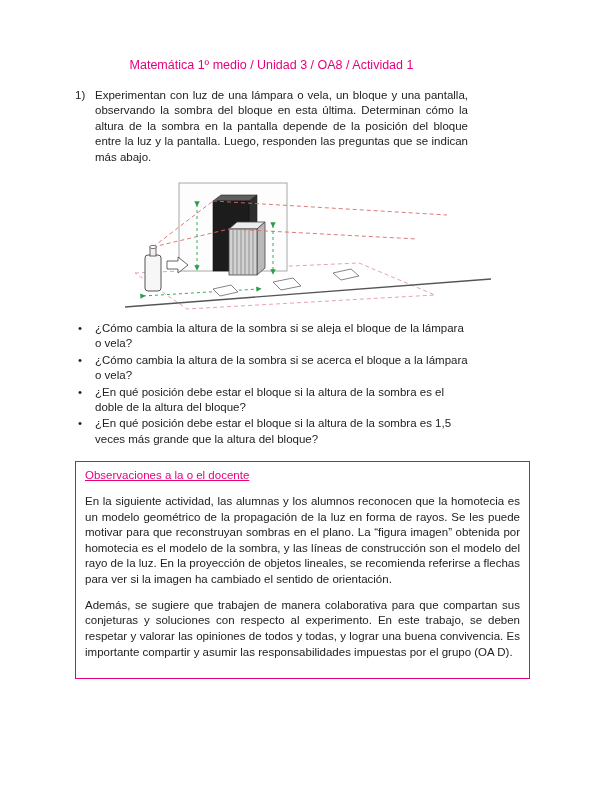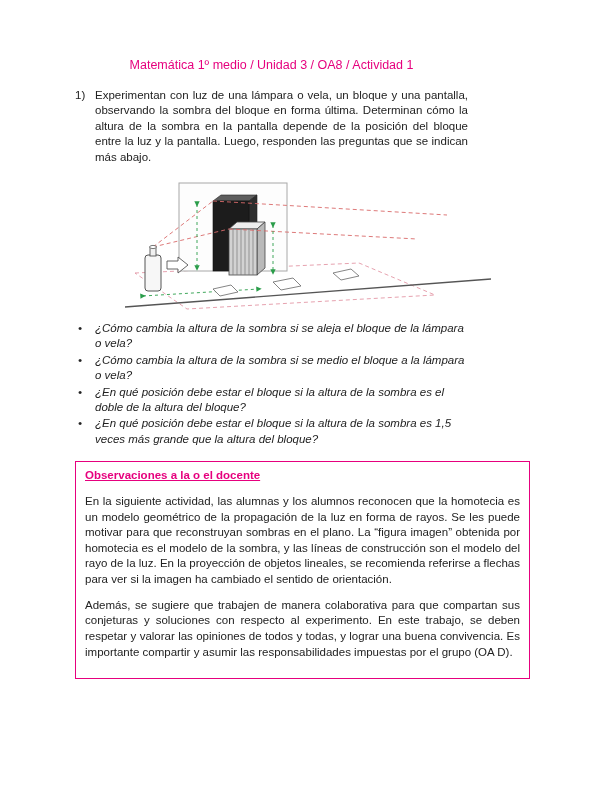"Experimentan con luz de una" p.intro-text { text: forma -> esta }
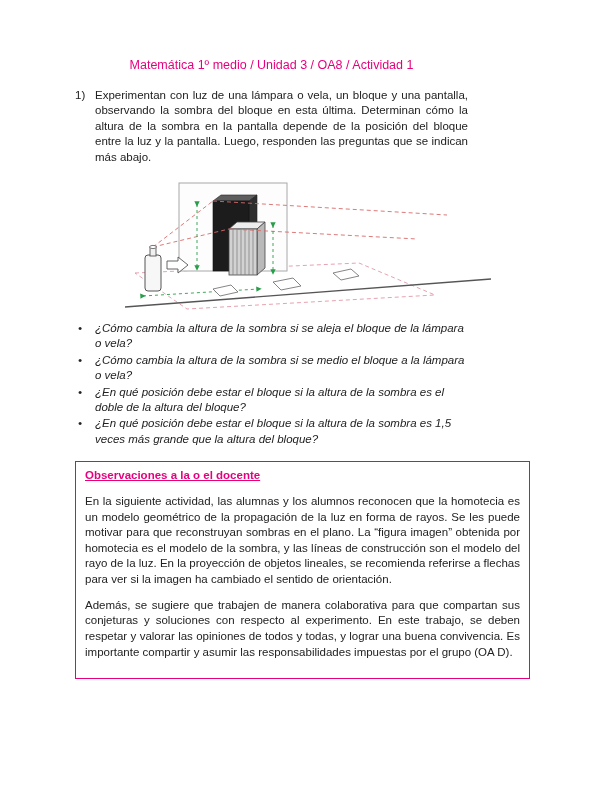"¿Cómo cambia la altura de" .questions { font-style: italic -> none }
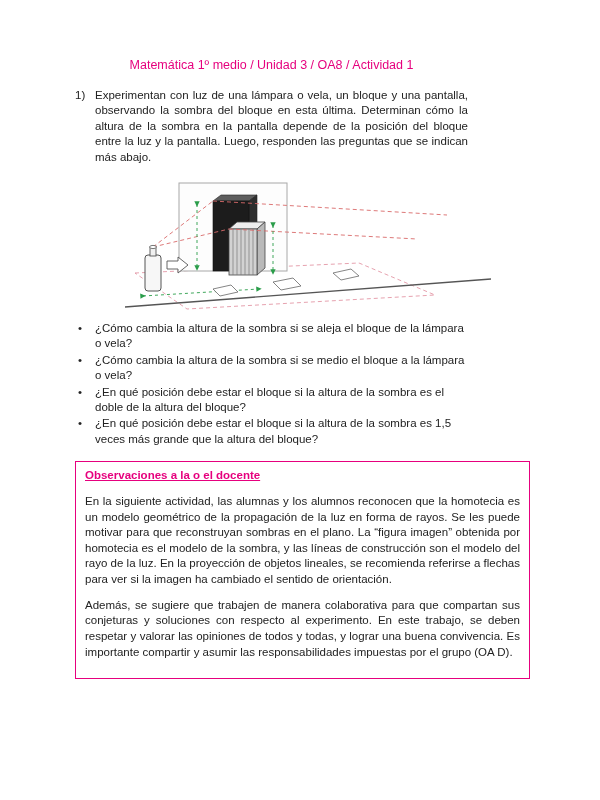"¿Cómo cambia la altura de la sombra si se medio" li { text: medio -> acerca }
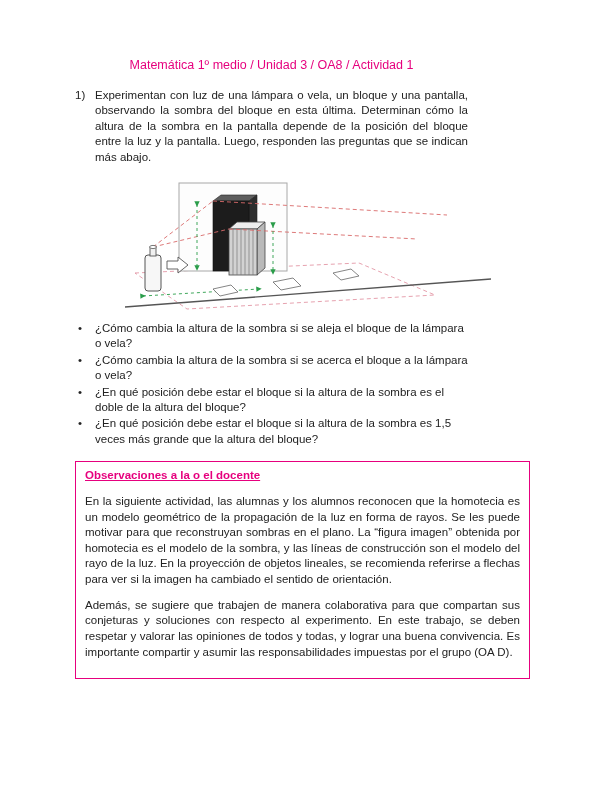"Observaciones a la o el" .docente-title { font-weight: bold -> normal }
